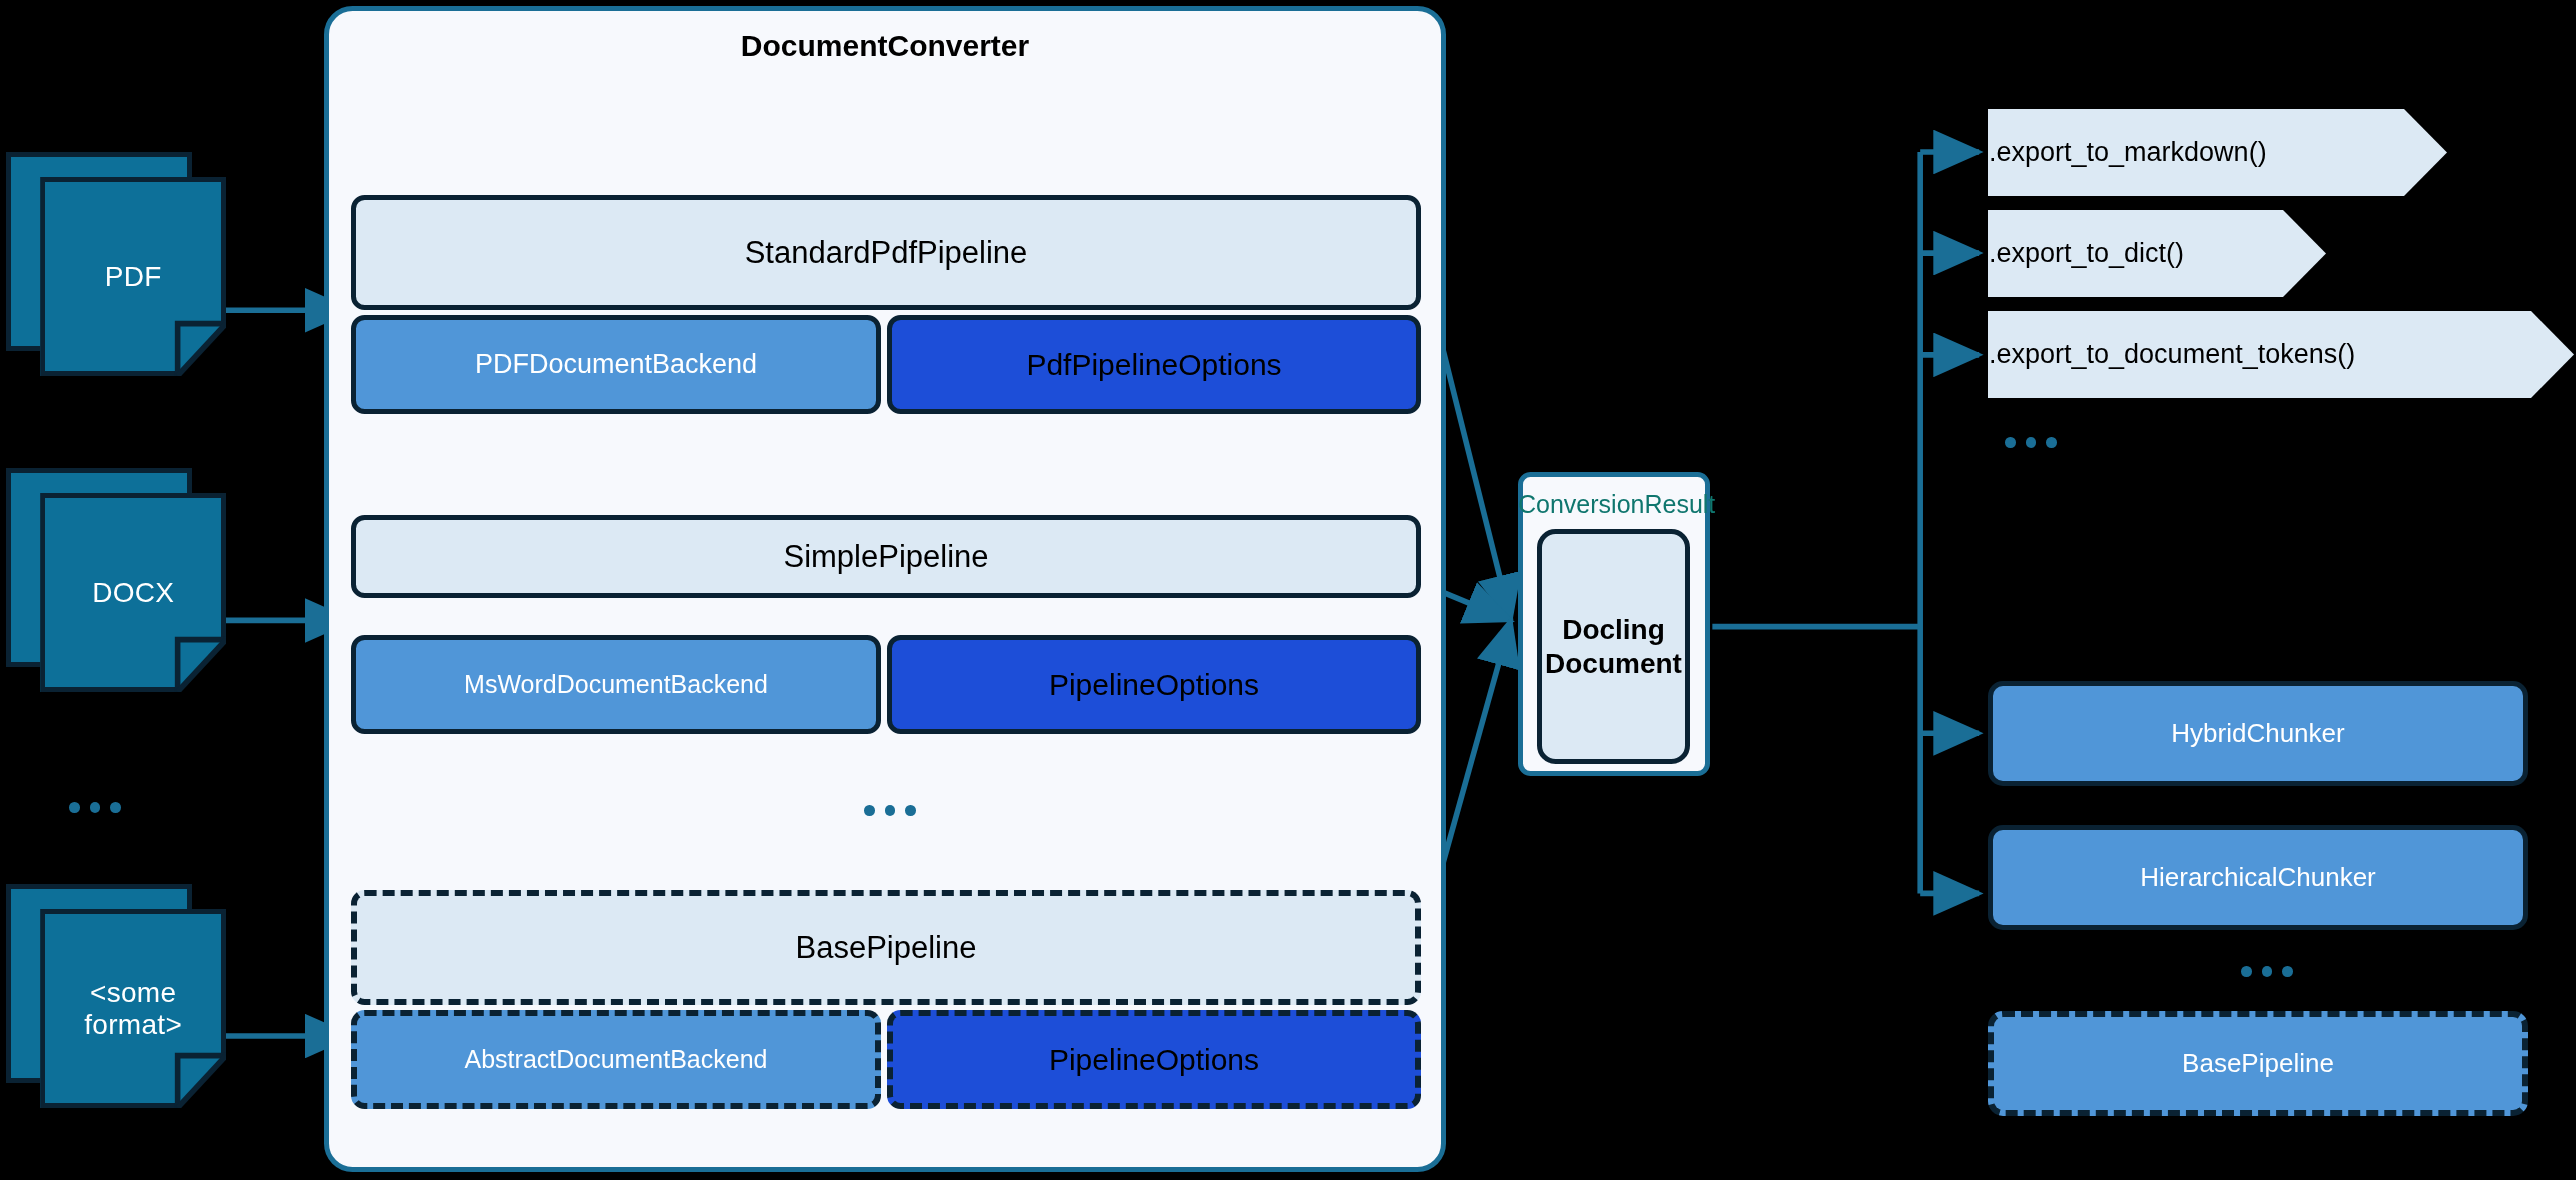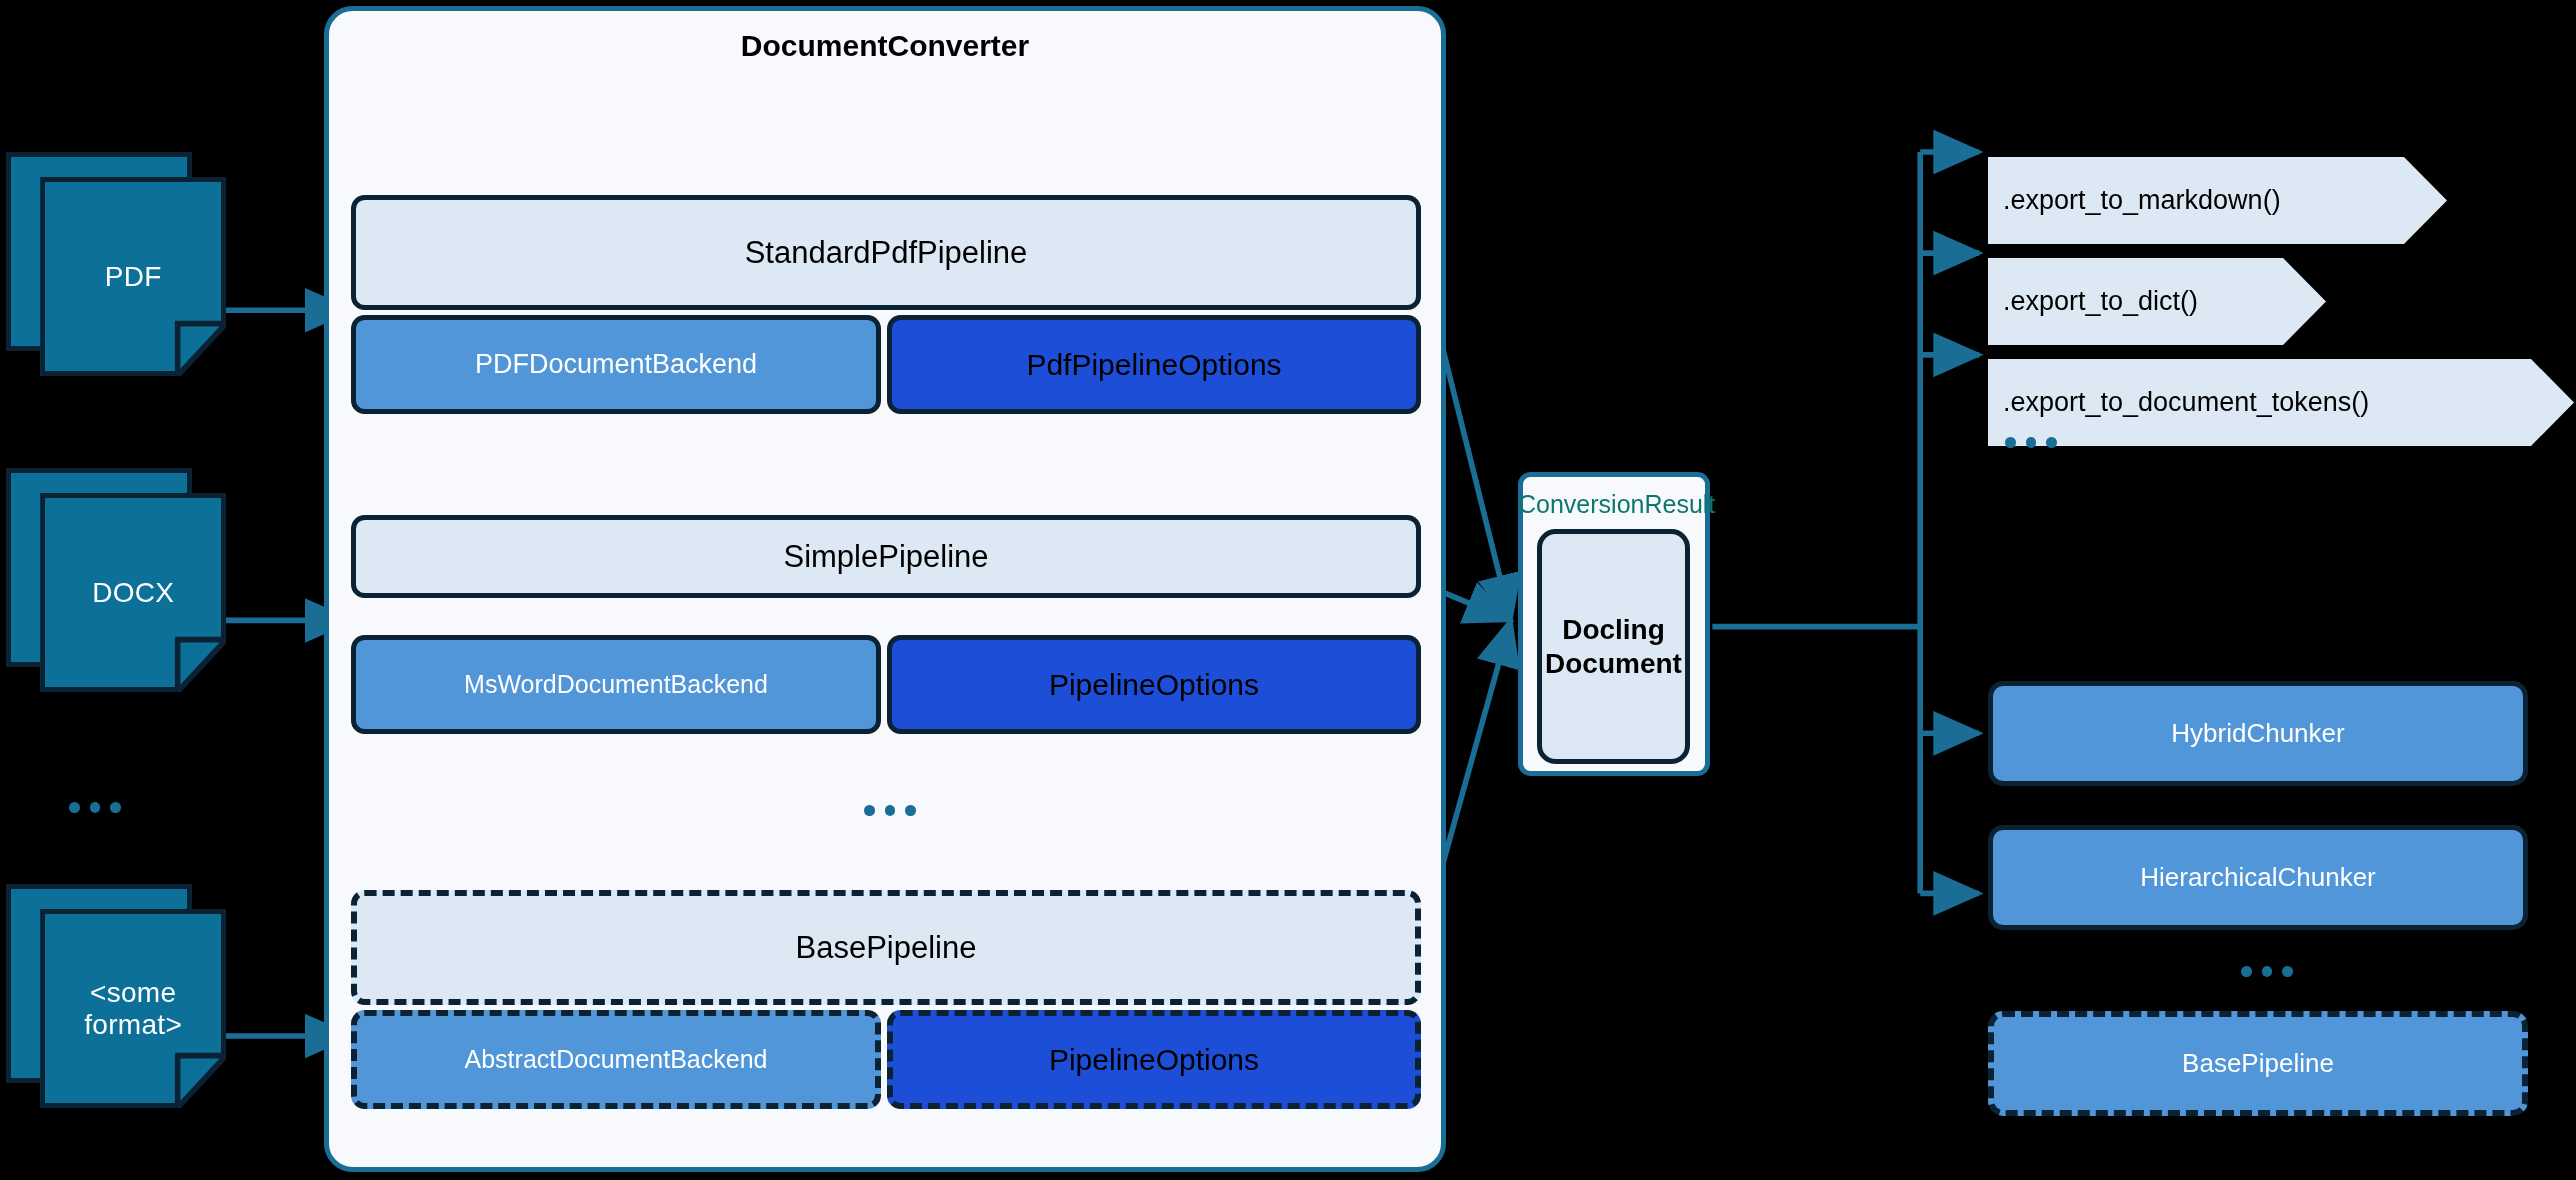".export_to_markdown()" .chev { margin-top: 48px -> none; padding-left: 15px -> 1px }
